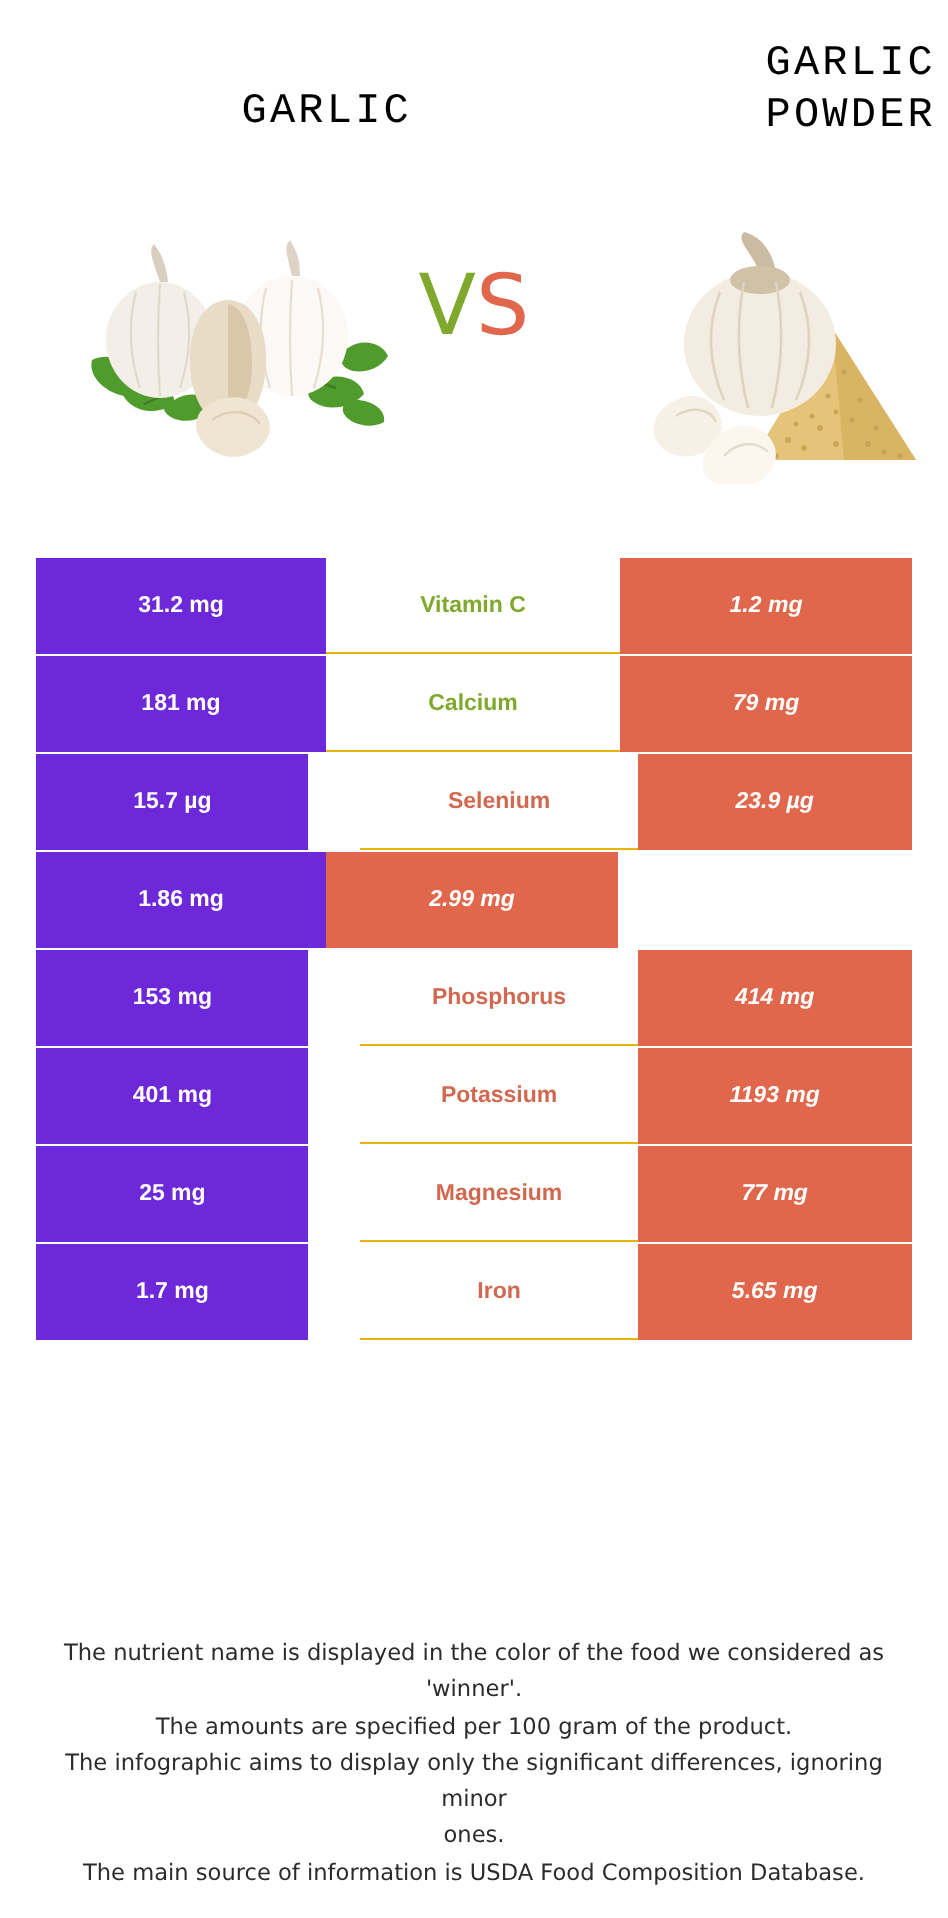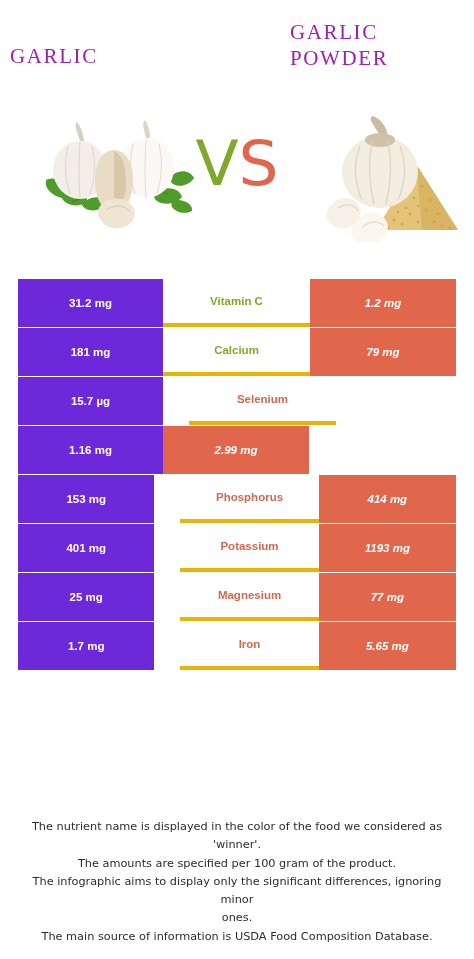"GARLIC POWDER" .food-title { color: #a21caf -> #000000; font-family: Liberation Serif, serif -> Liberation Mono, monospace; text-align: left -> right }
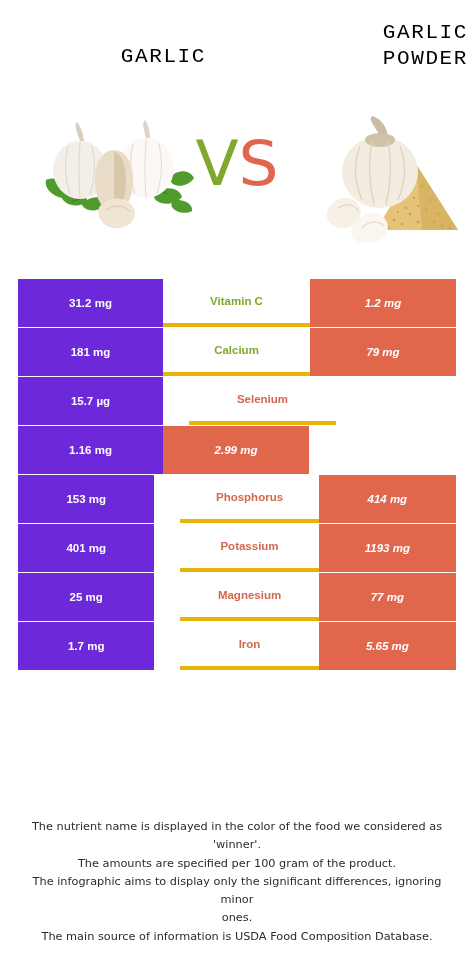"VS" .vs-wrap { font-size: 63px -> 42px }
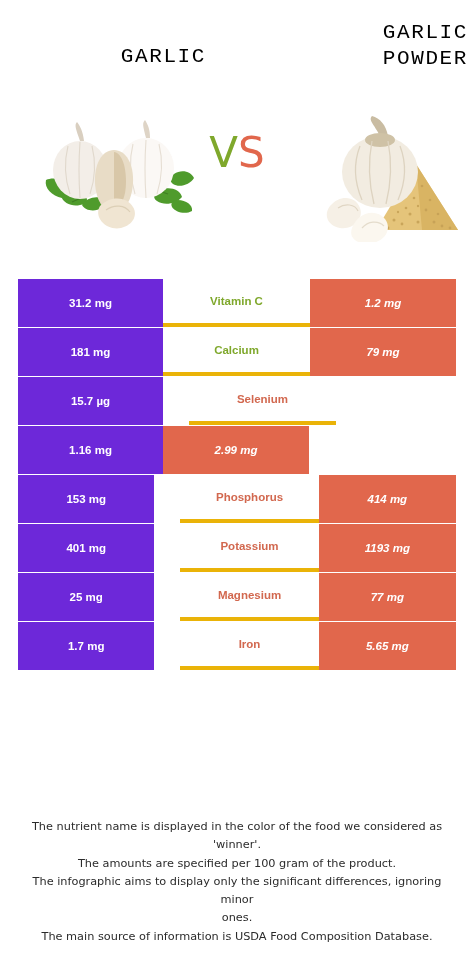"Vitamin C" .cell.mid-name { border-bottom: 4px solid #eab308 -> 1px solid #eab308 }
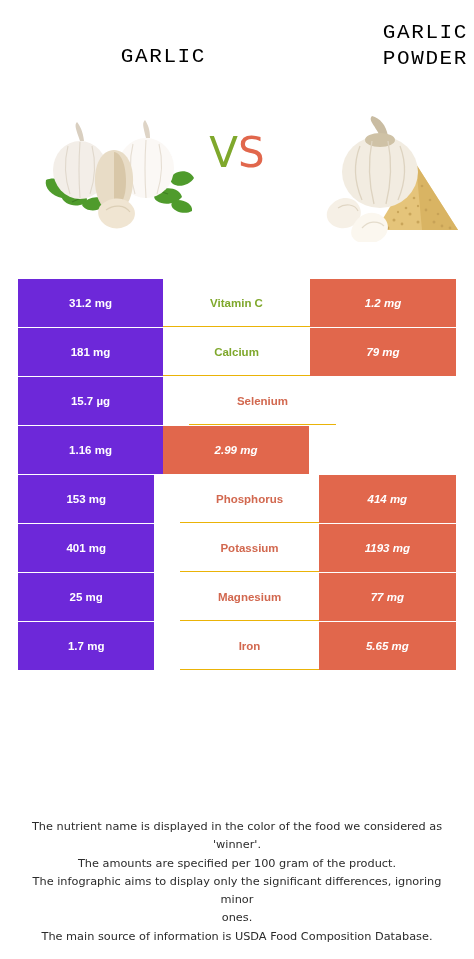"23.9 µg" div.cell { html: none -> <div>23.9 µg</div> }
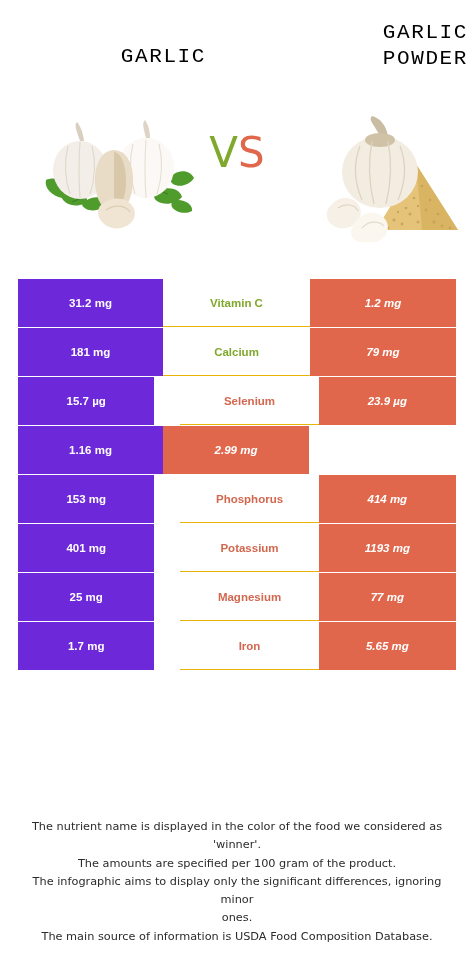"1.16 mg" div.cell { text: 1.16 -> 1.86 }
